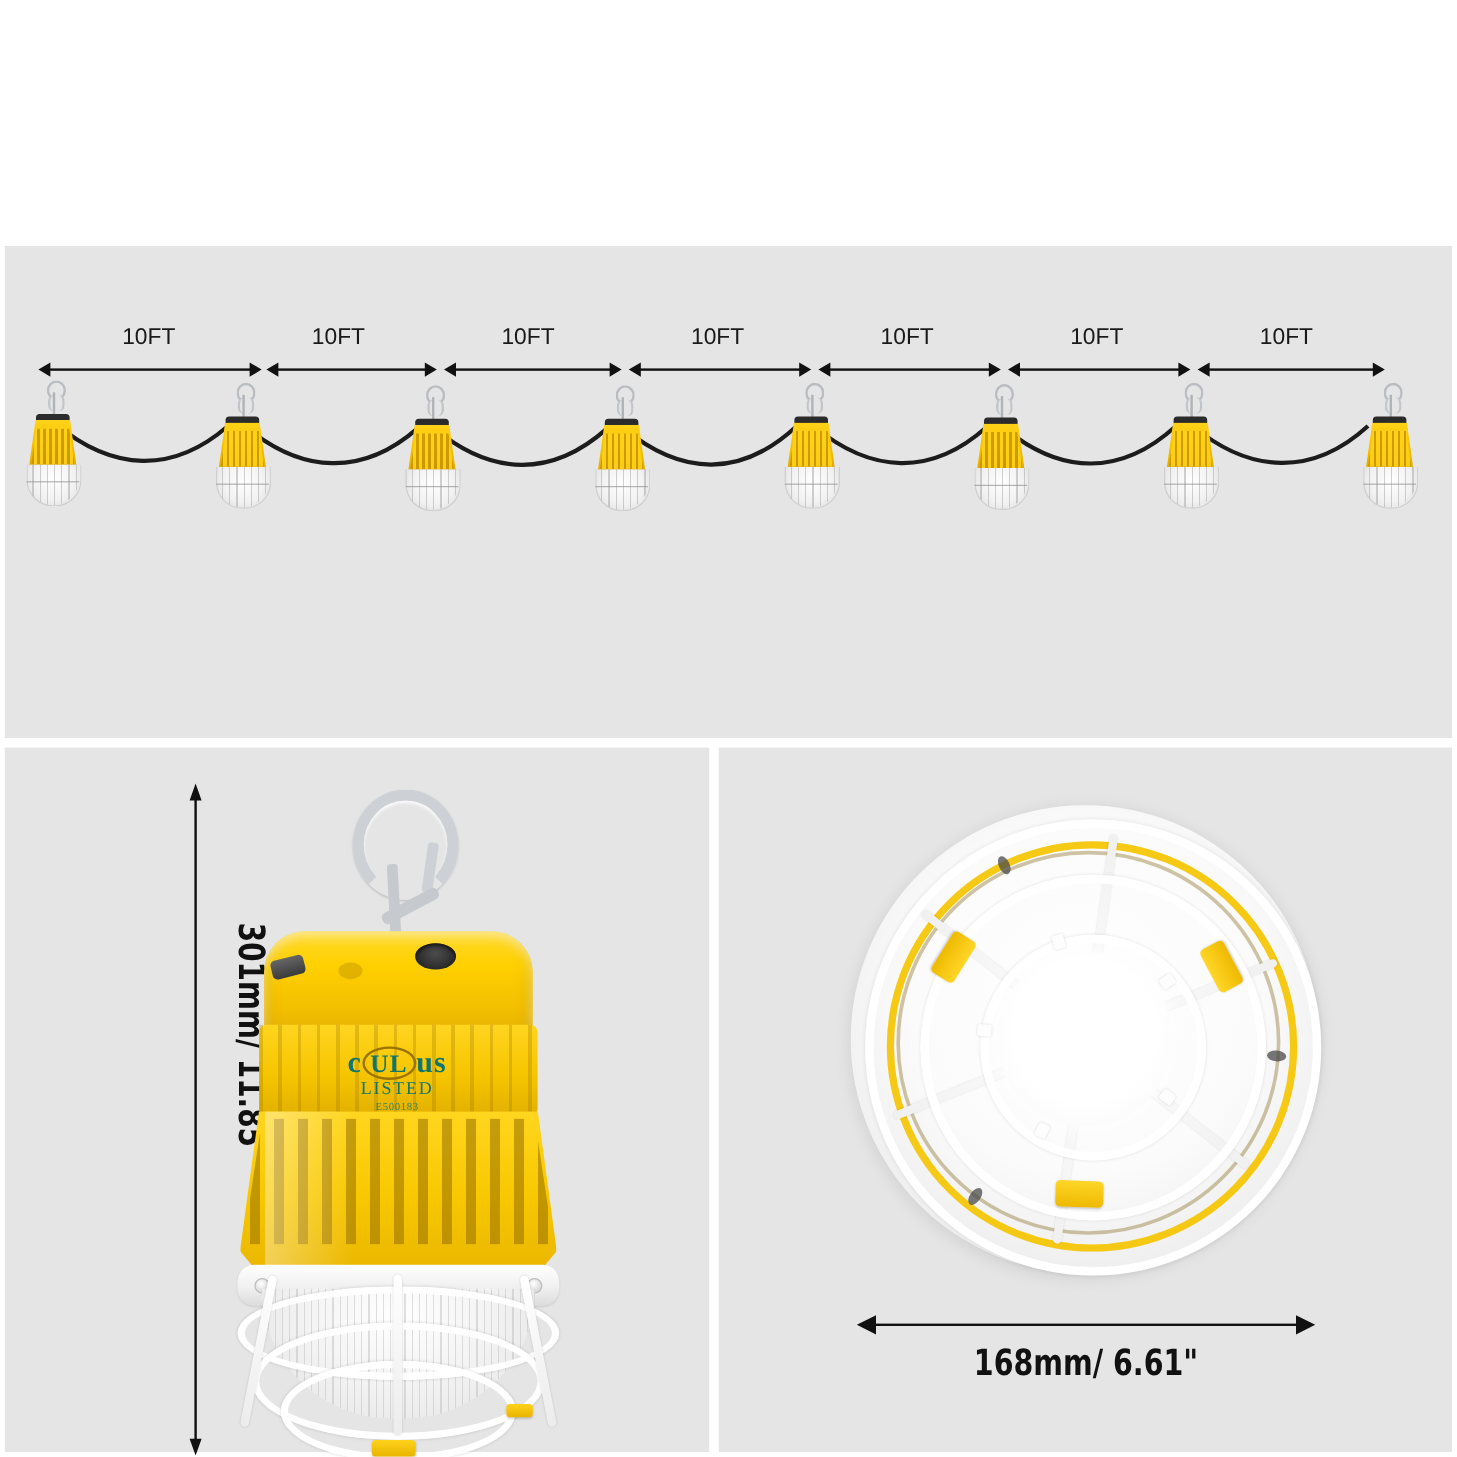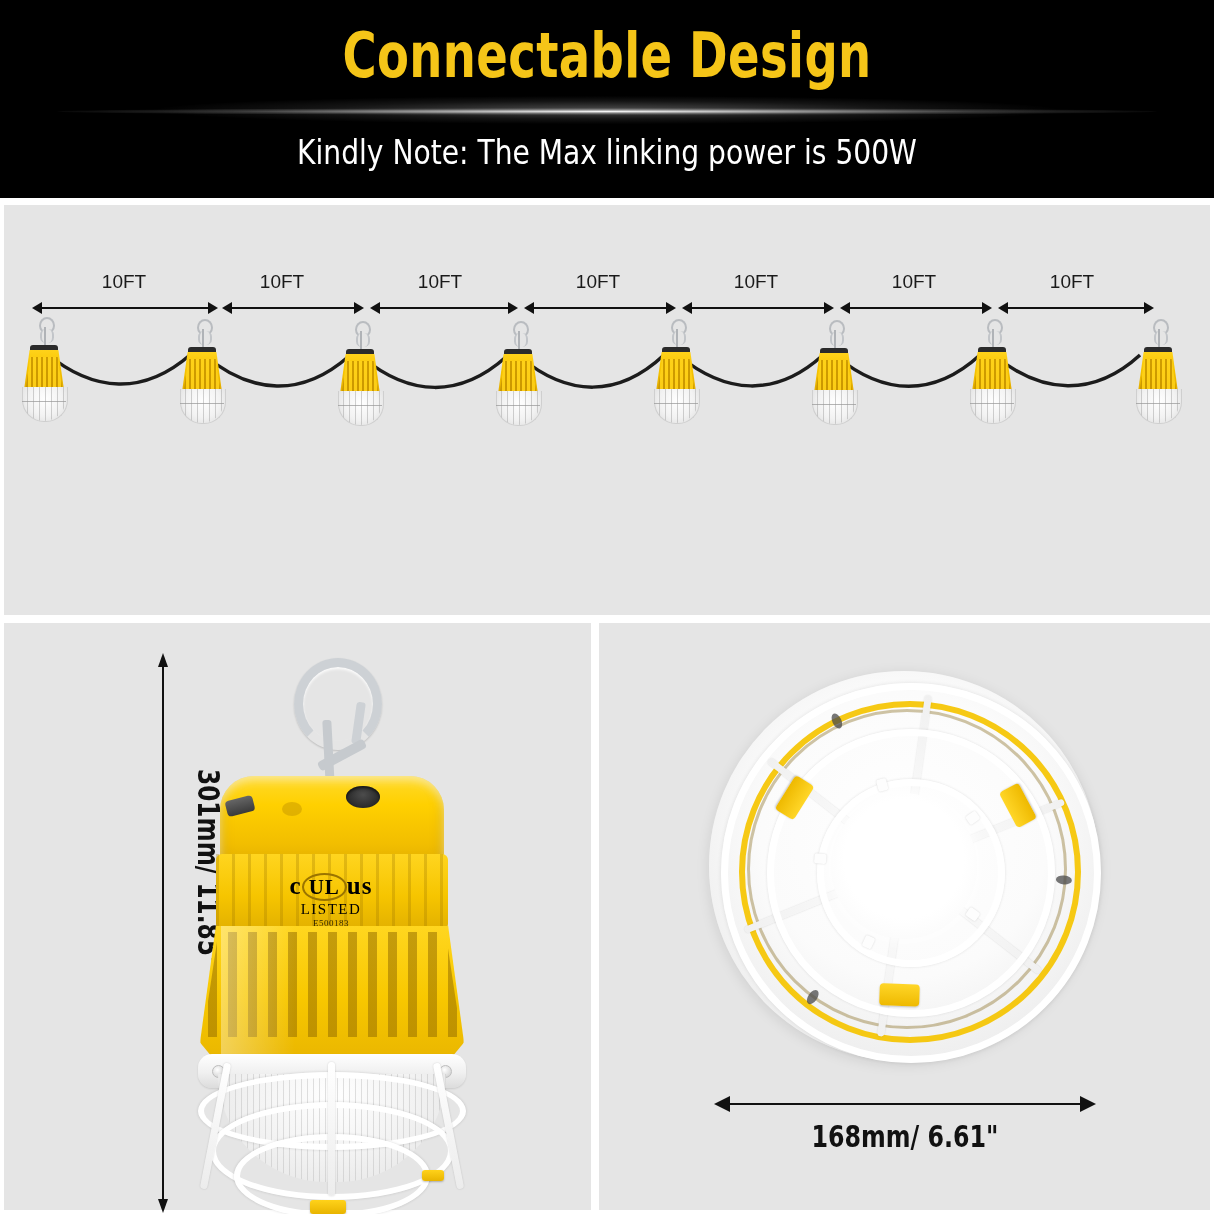"Connectable Design" div.header { html: <div> <div></div> <div></div> <div>Connectable Design</div> <div>Kindly Note: The Max linking power is 500W</div> </div> -> none }
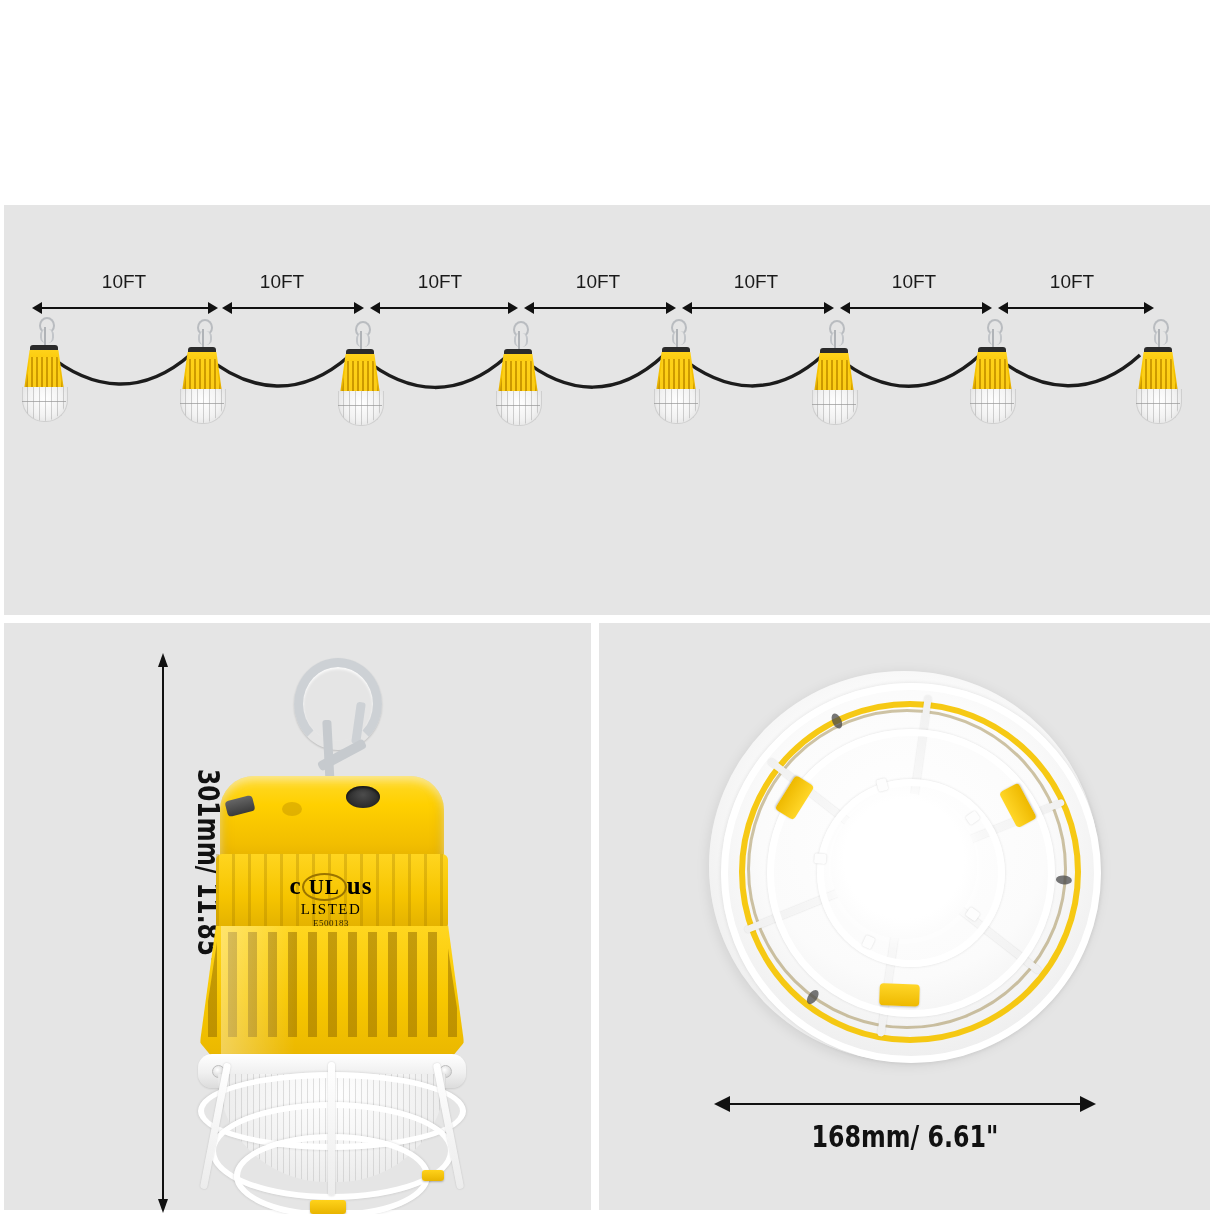"c UL us" .ul { color: #000000 -> #0f766e }
